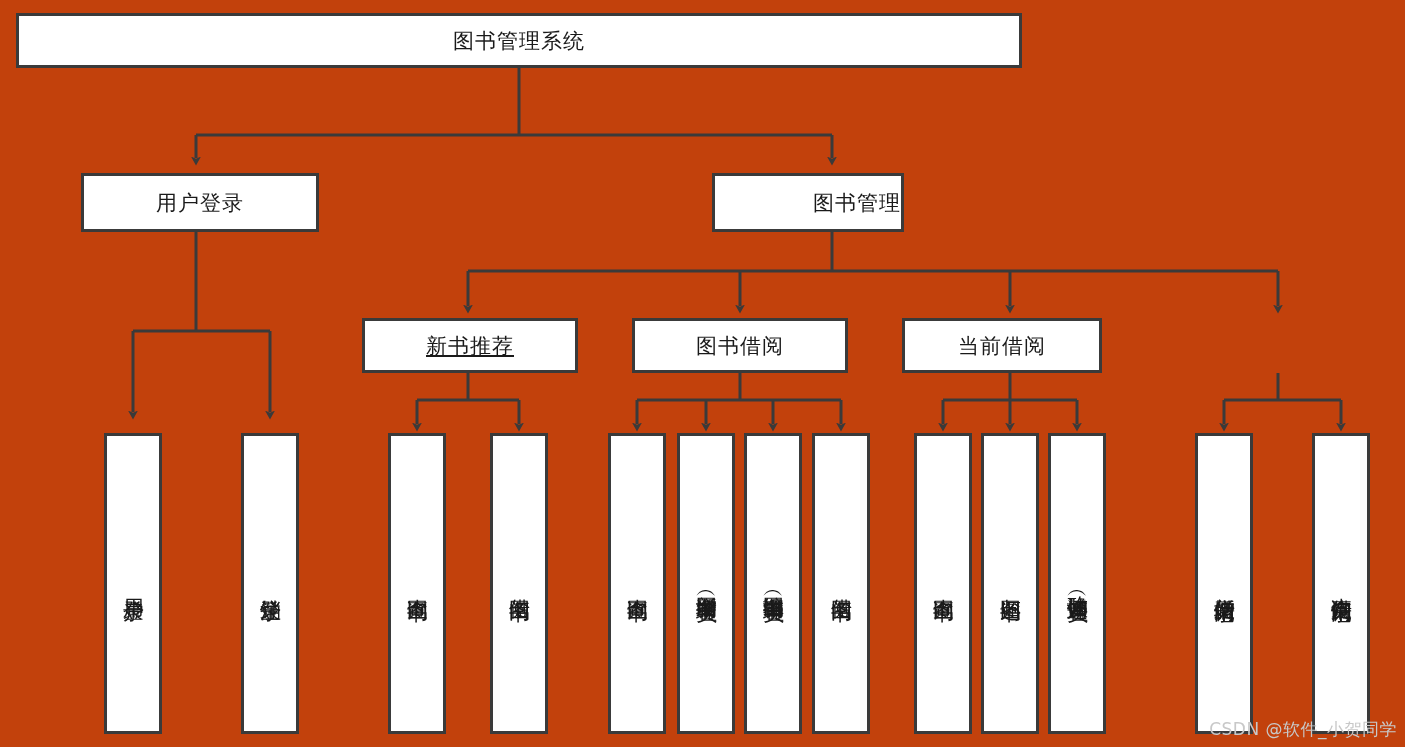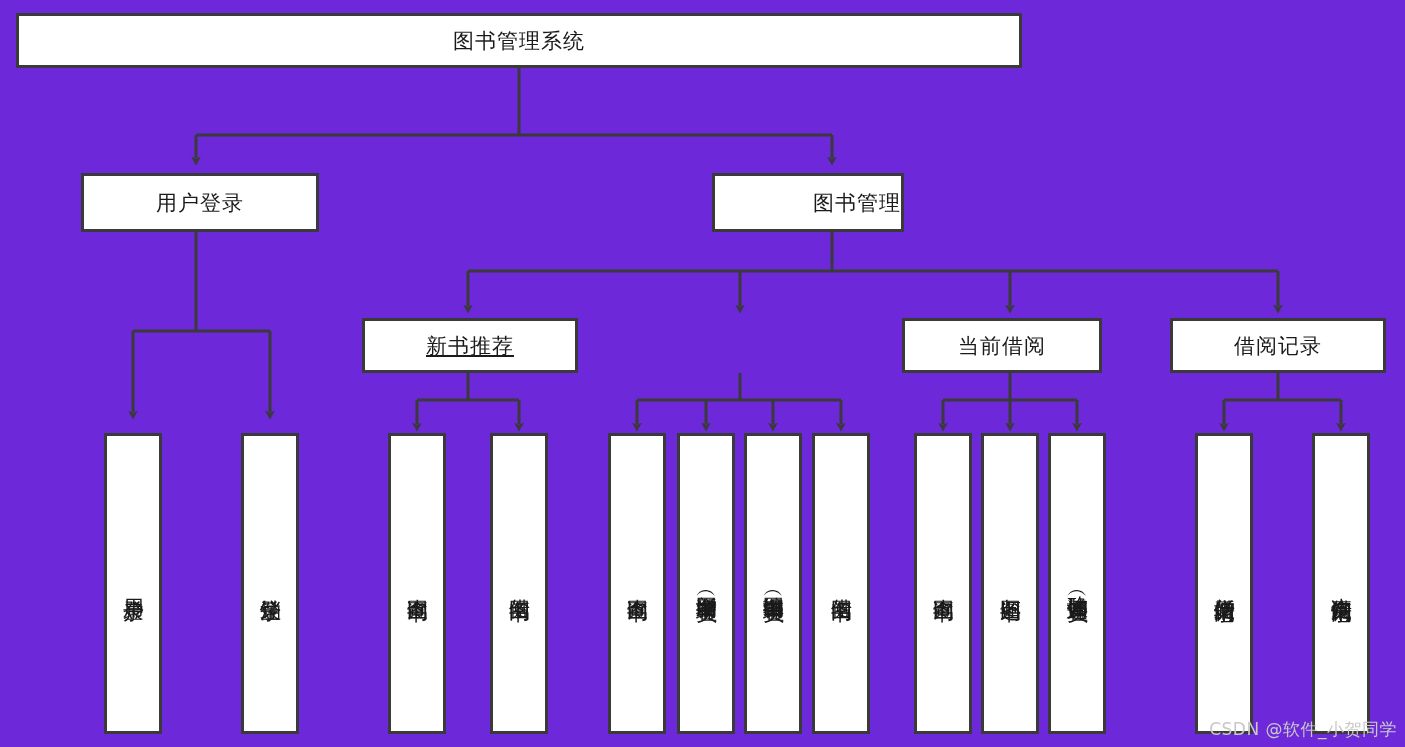"图书管理系统" #canvas { background: #6d28d9 -> #c2410c }
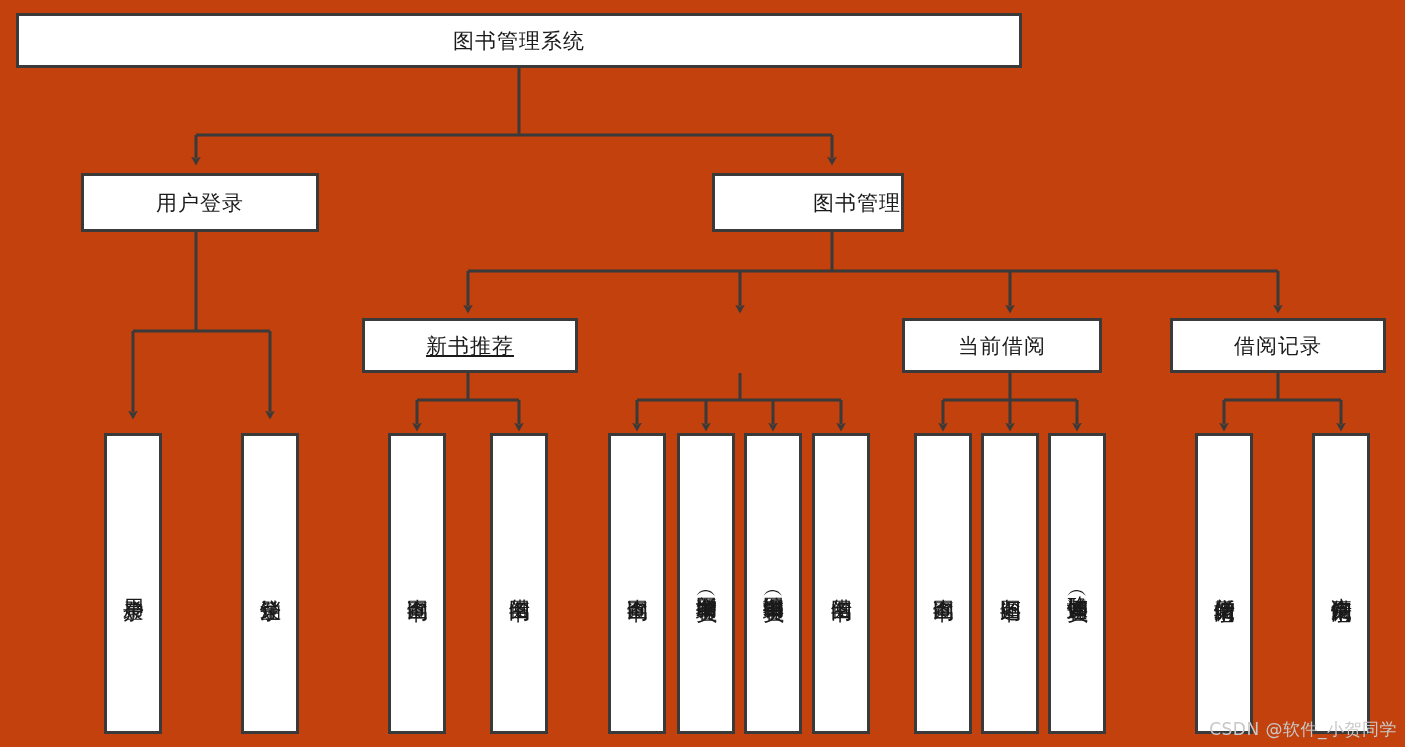"图书借阅" div.node { html: none -> <div> <span>图书借阅</span> </div> }
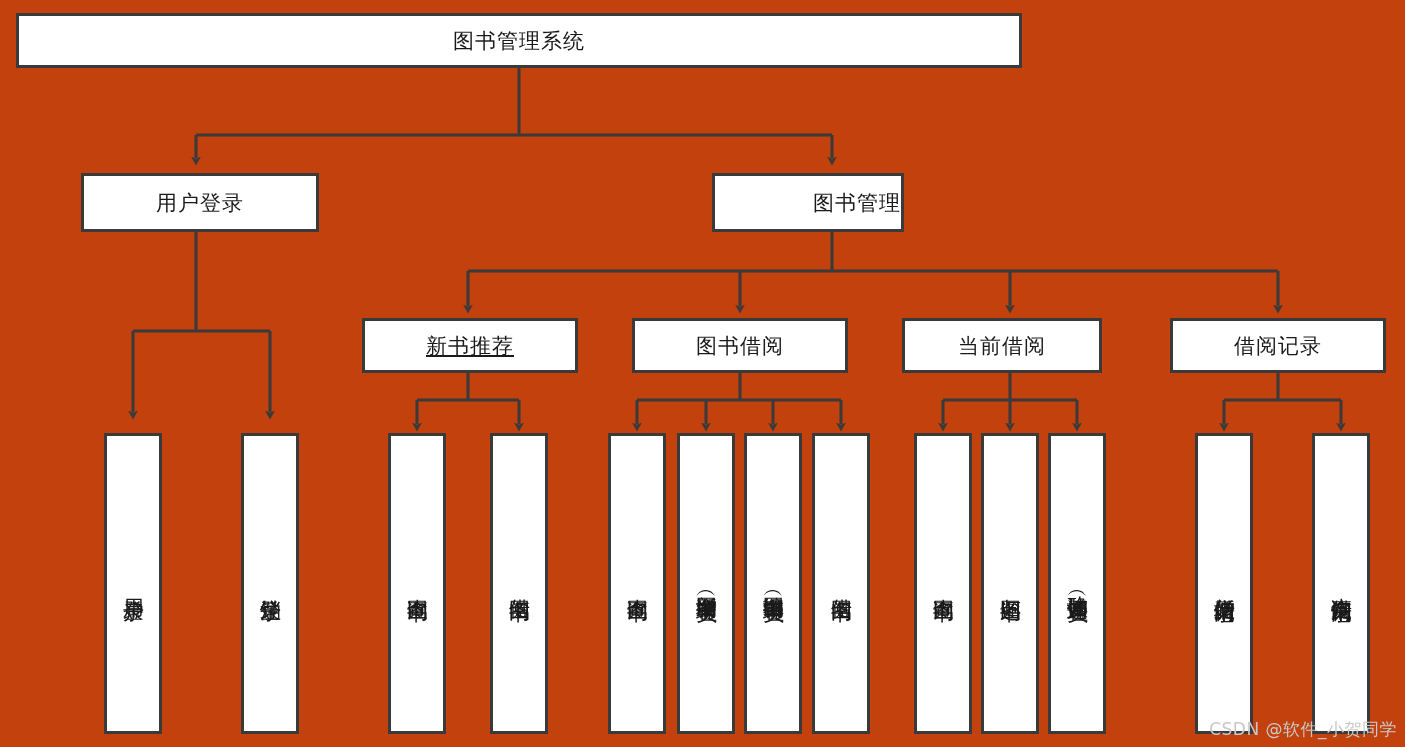"借阅记录" div.node { html: <div> <span>借阅记录</span> </div> -> none }
